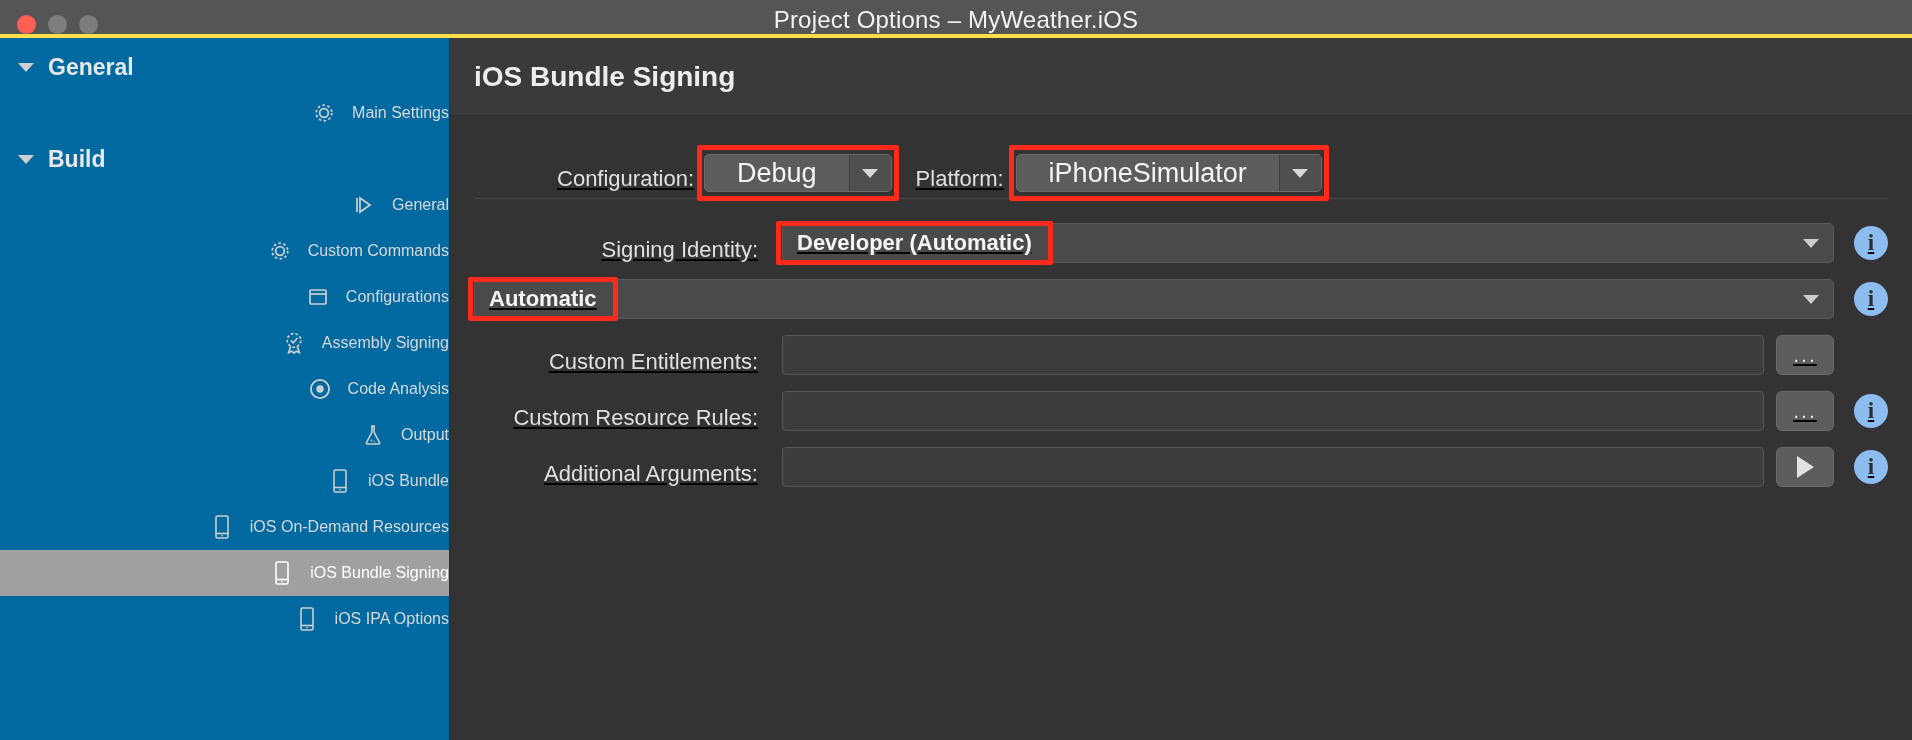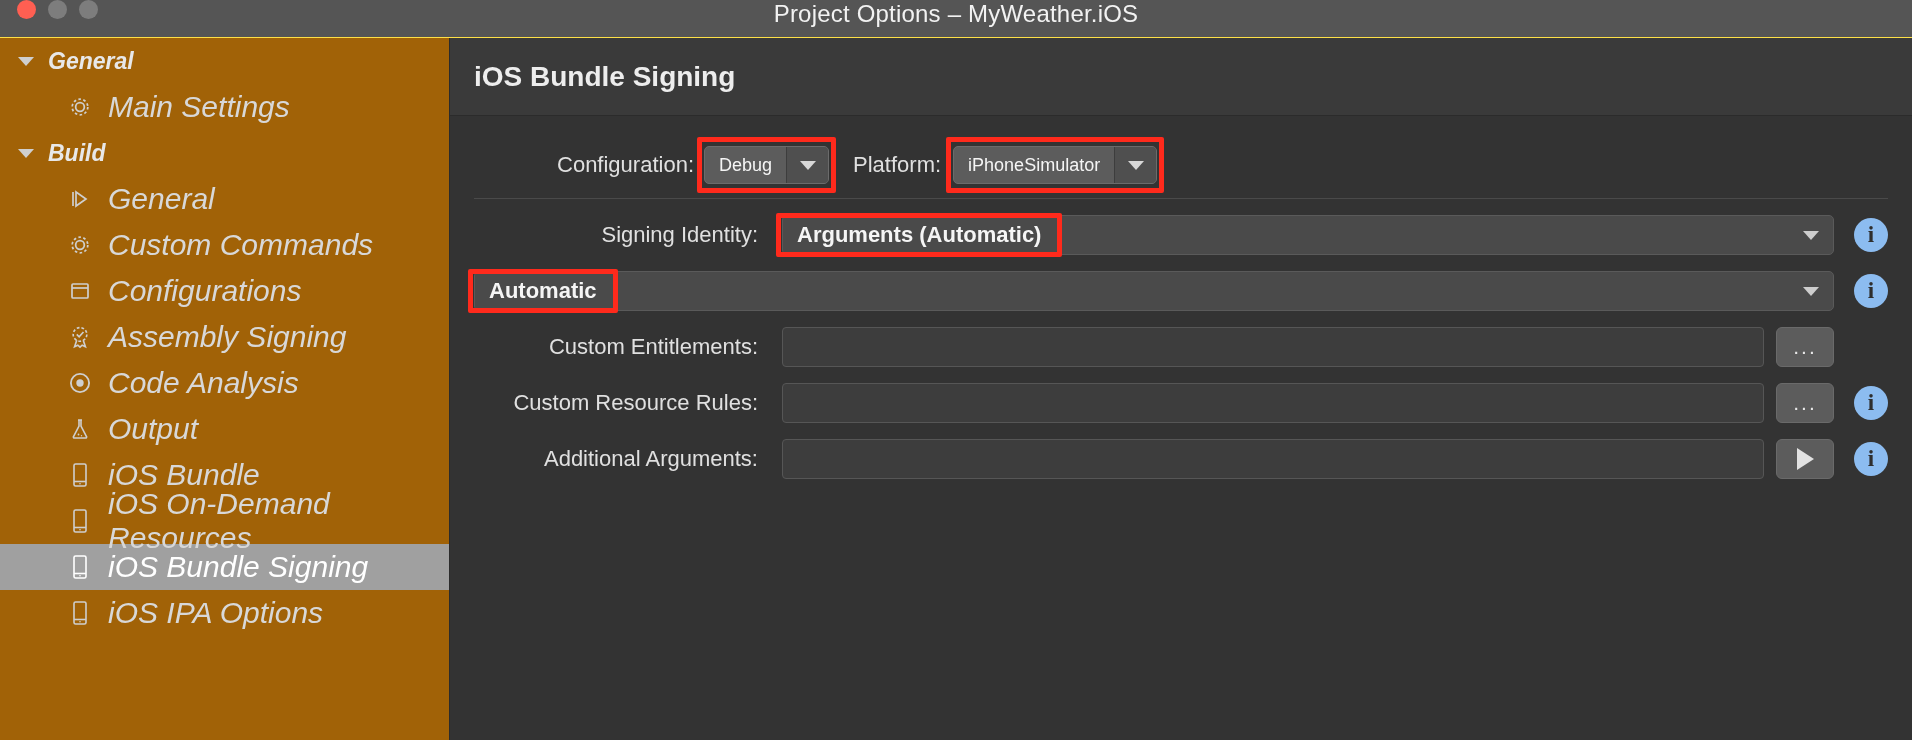"Project Options – MyWeather.iOS" .titlebar { align-items: flex-start -> flex-end; border-bottom: 1px solid #fde047 -> 4px solid #fde047 }
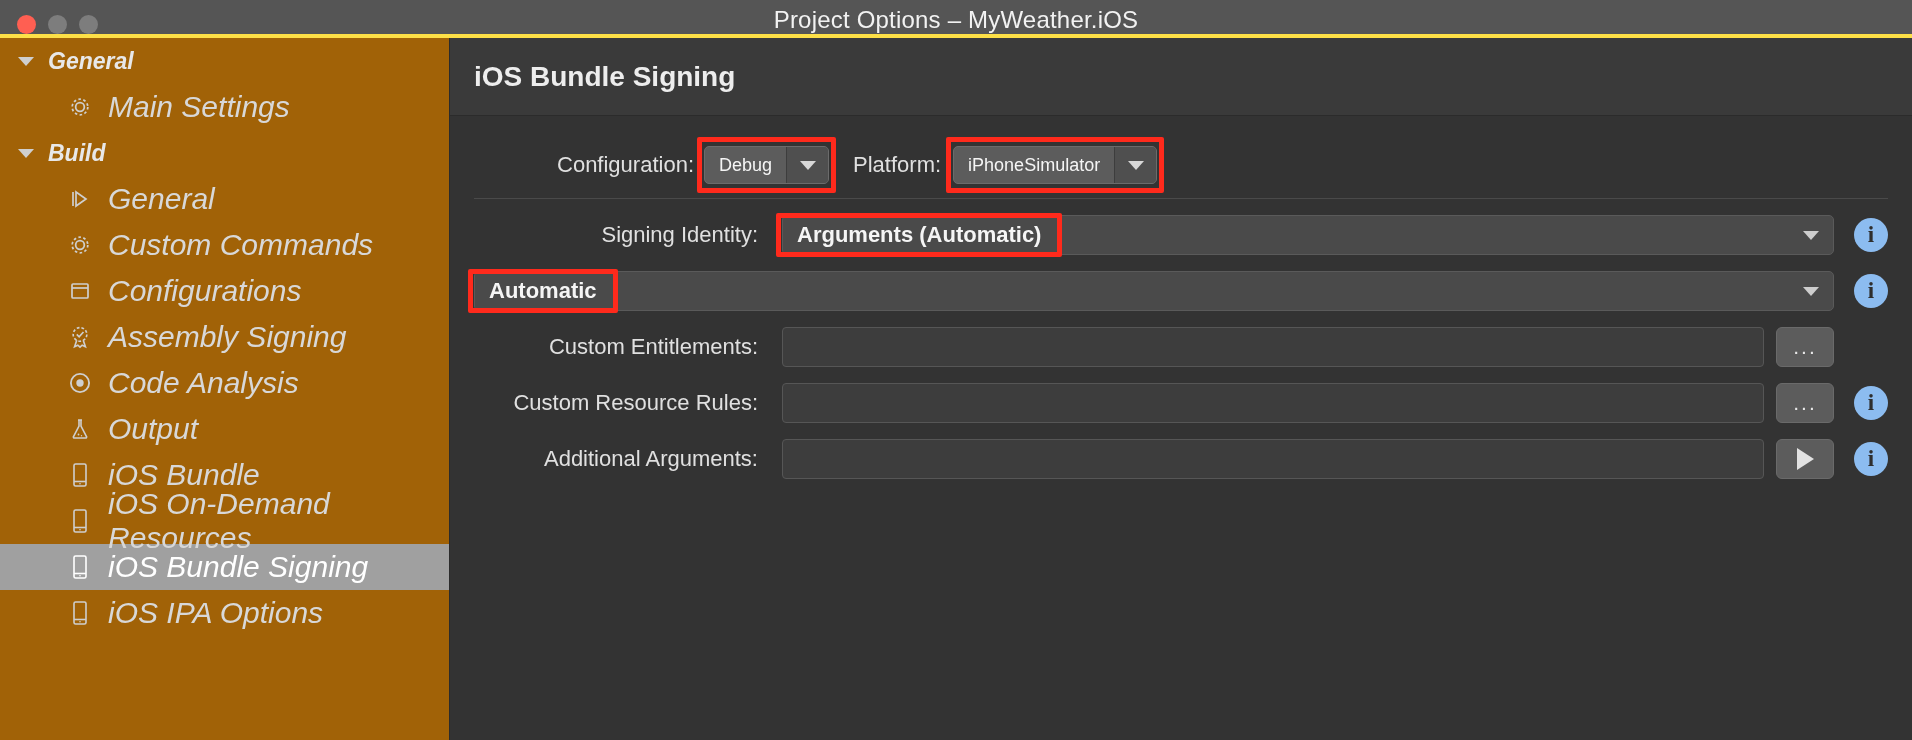"General" .sidebar { background: #a16207 -> #0369a1; font-style: italic -> none; padding-top: none -> 6px }
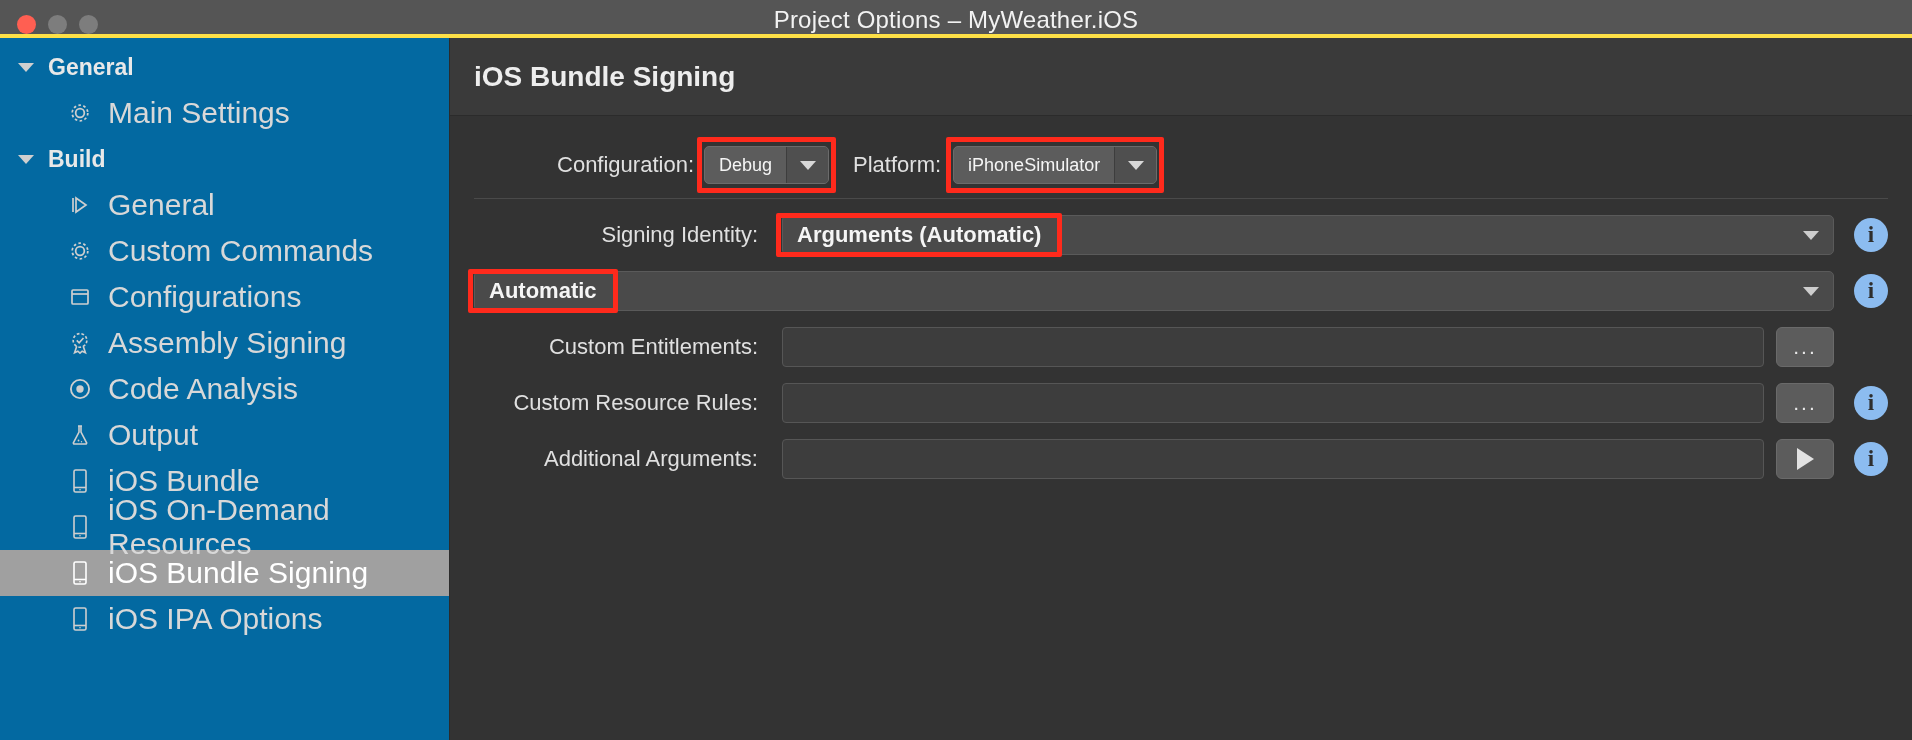"Main Settings" .nav-item { font-size: 30px -> 16px; justify-content: none -> flex-end }
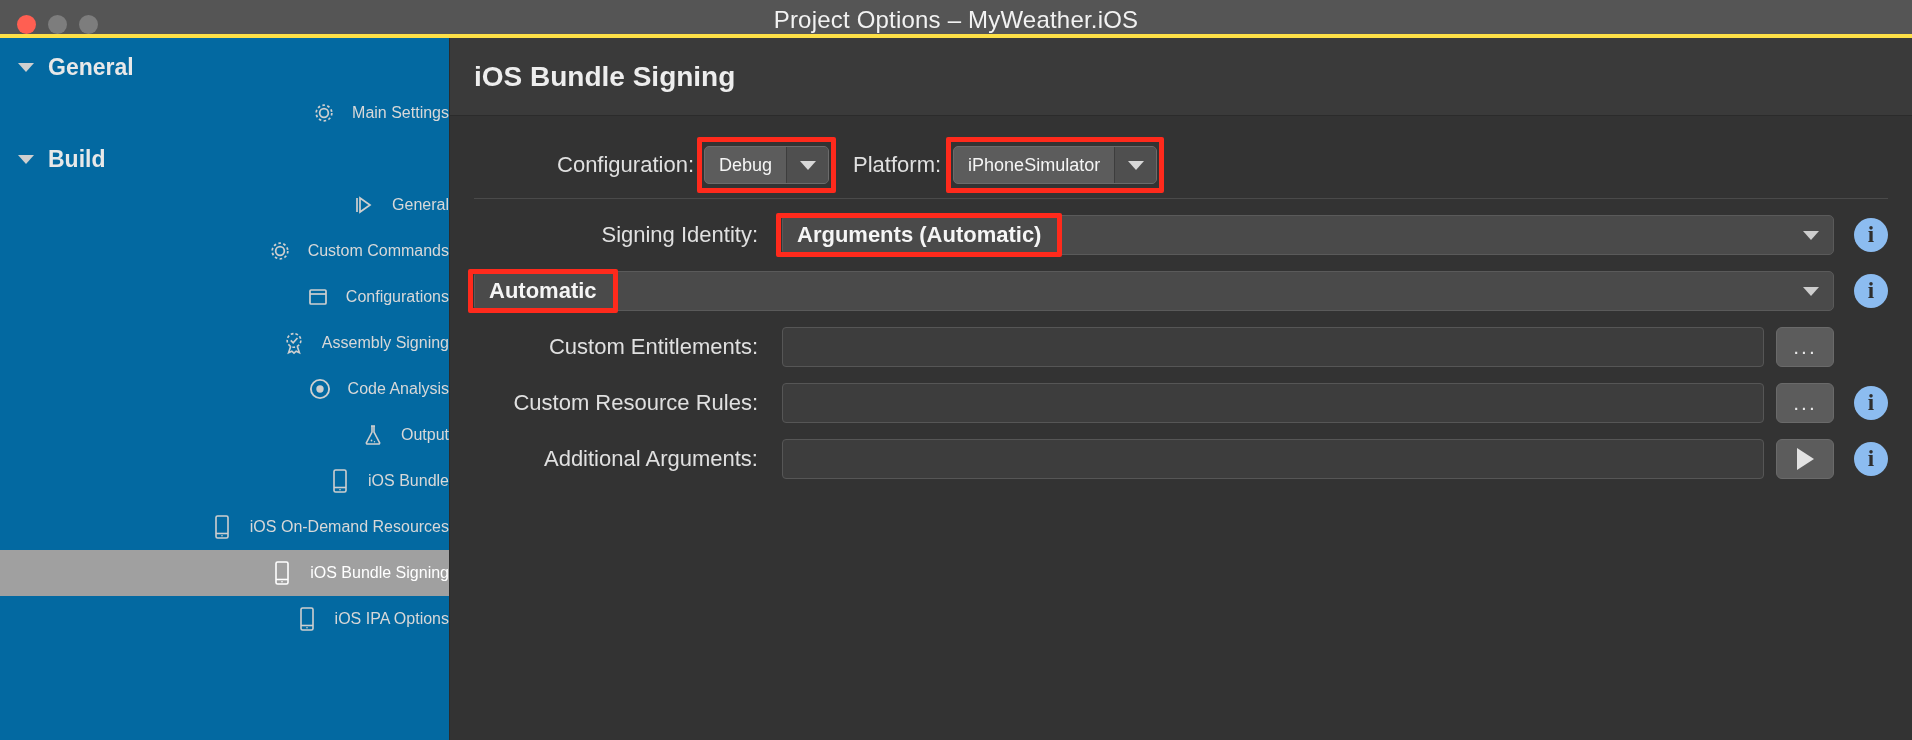"Configuration:" .row { align-items: center -> flex-end; text-decoration: none -> underline }
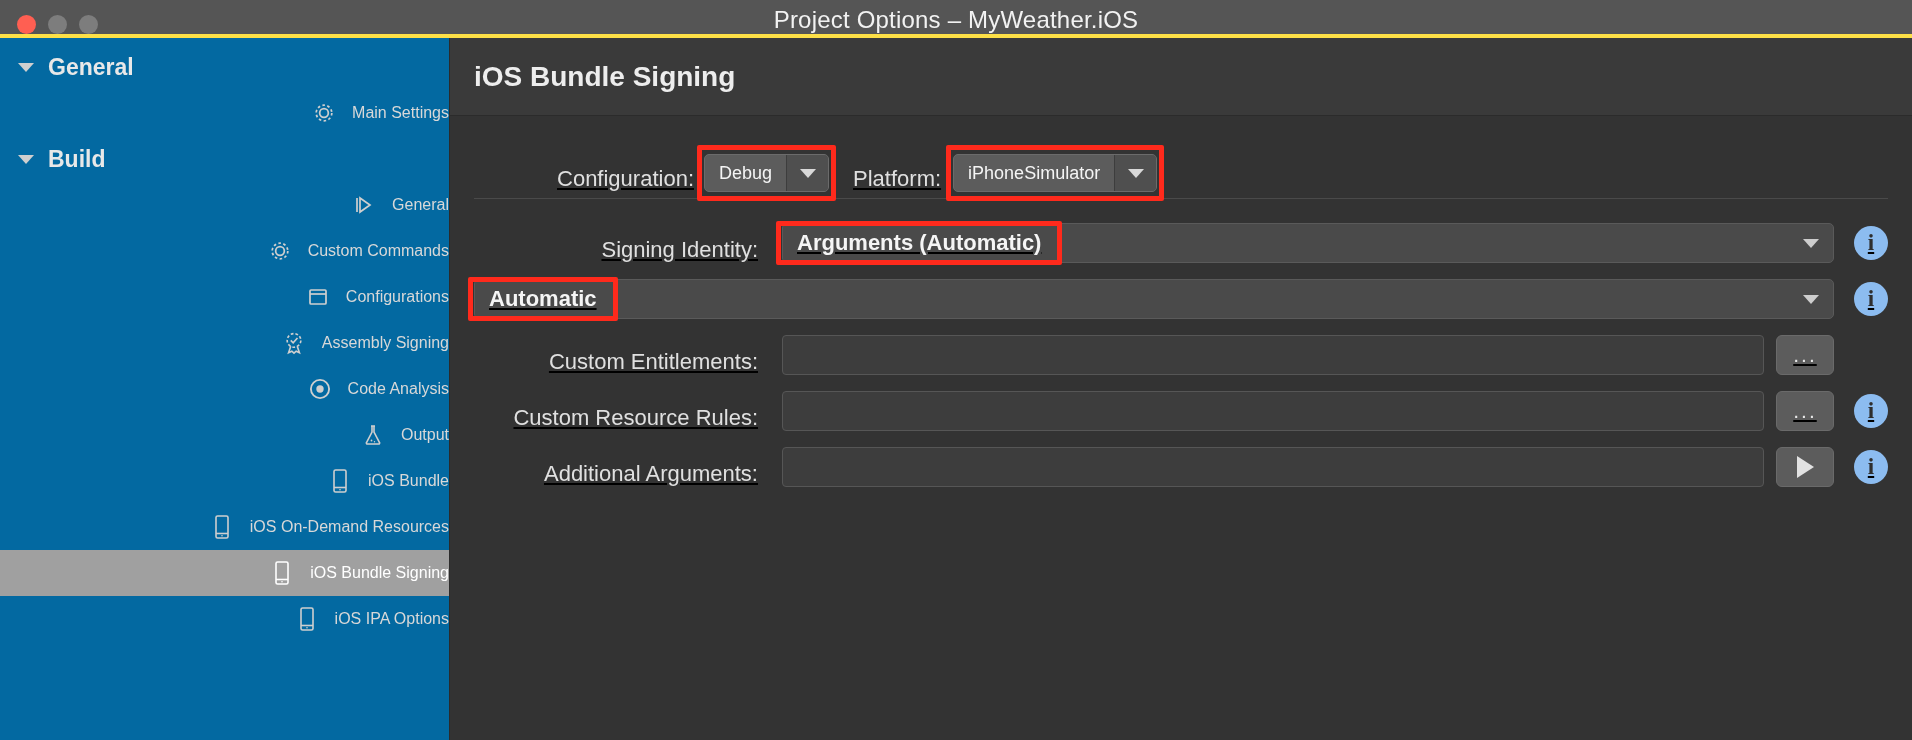"Debug" .combo .txt { font-size: 18px -> 27px; padding: 0 14px -> 0 32px }
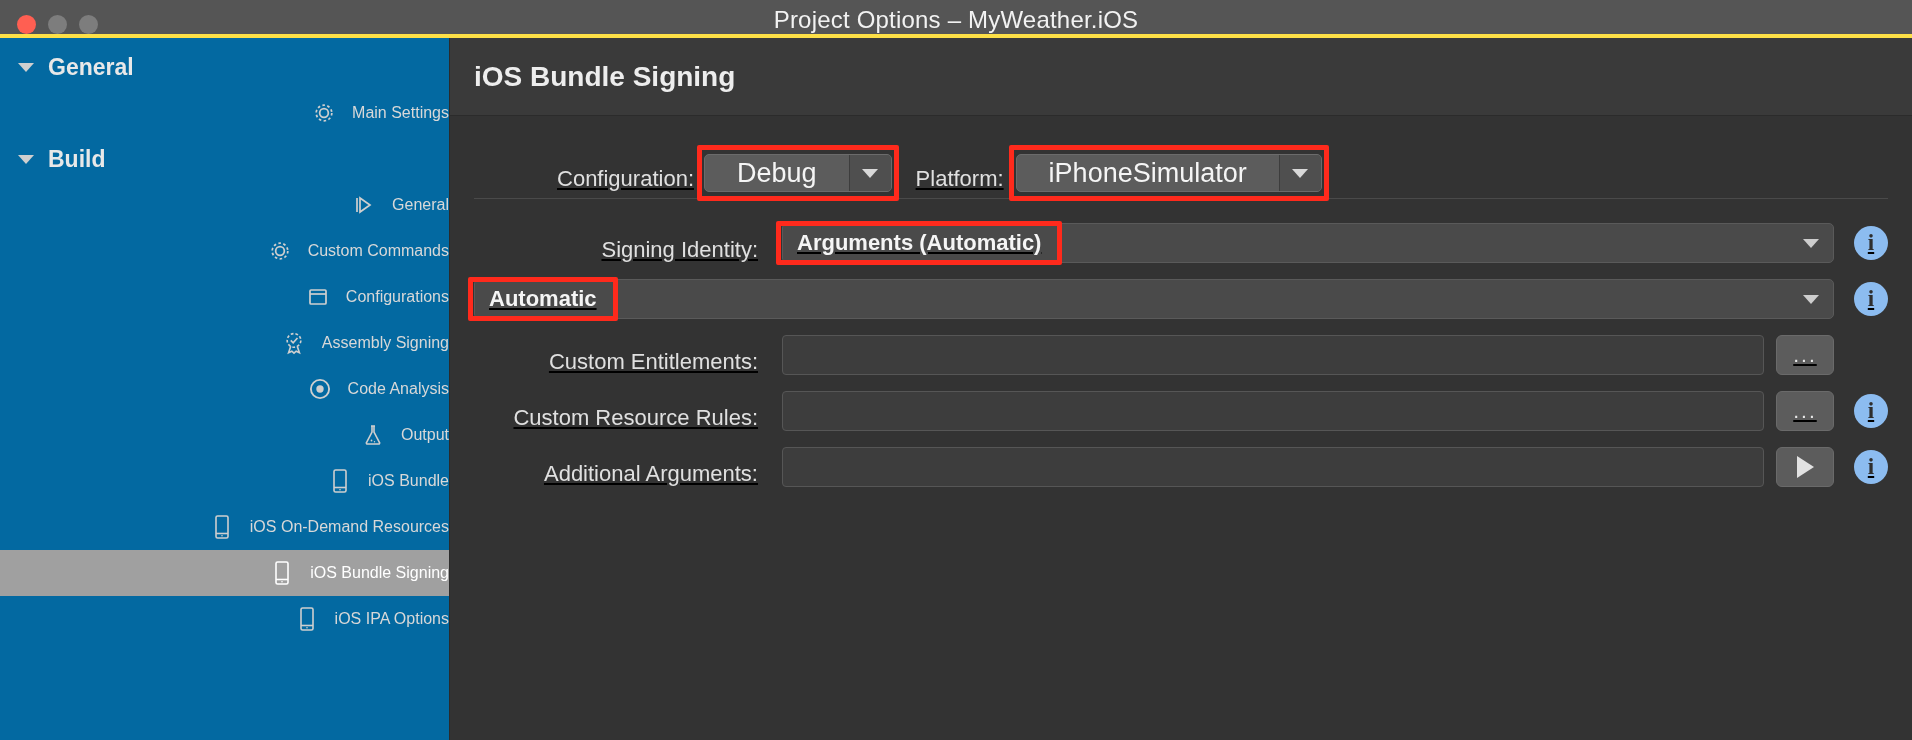"Arguments (Automatic)" span.val { text: Arguments -> Developer }
